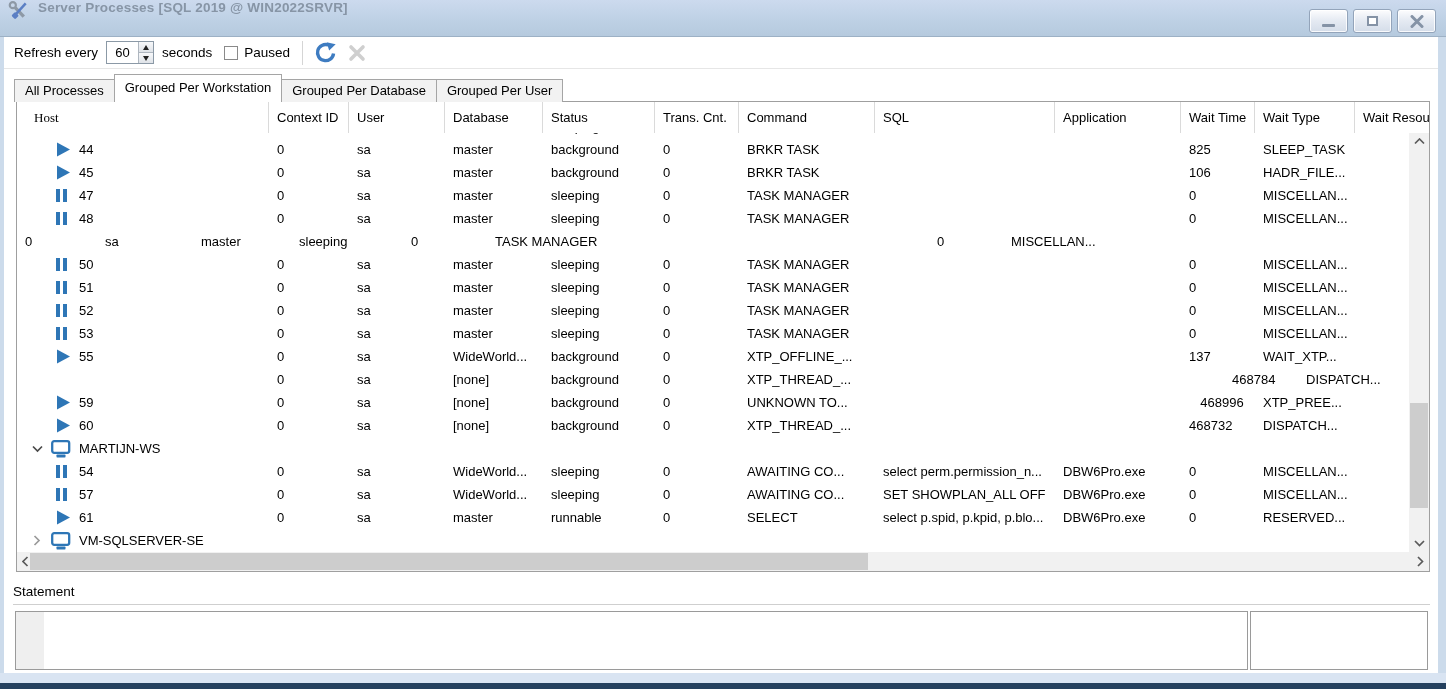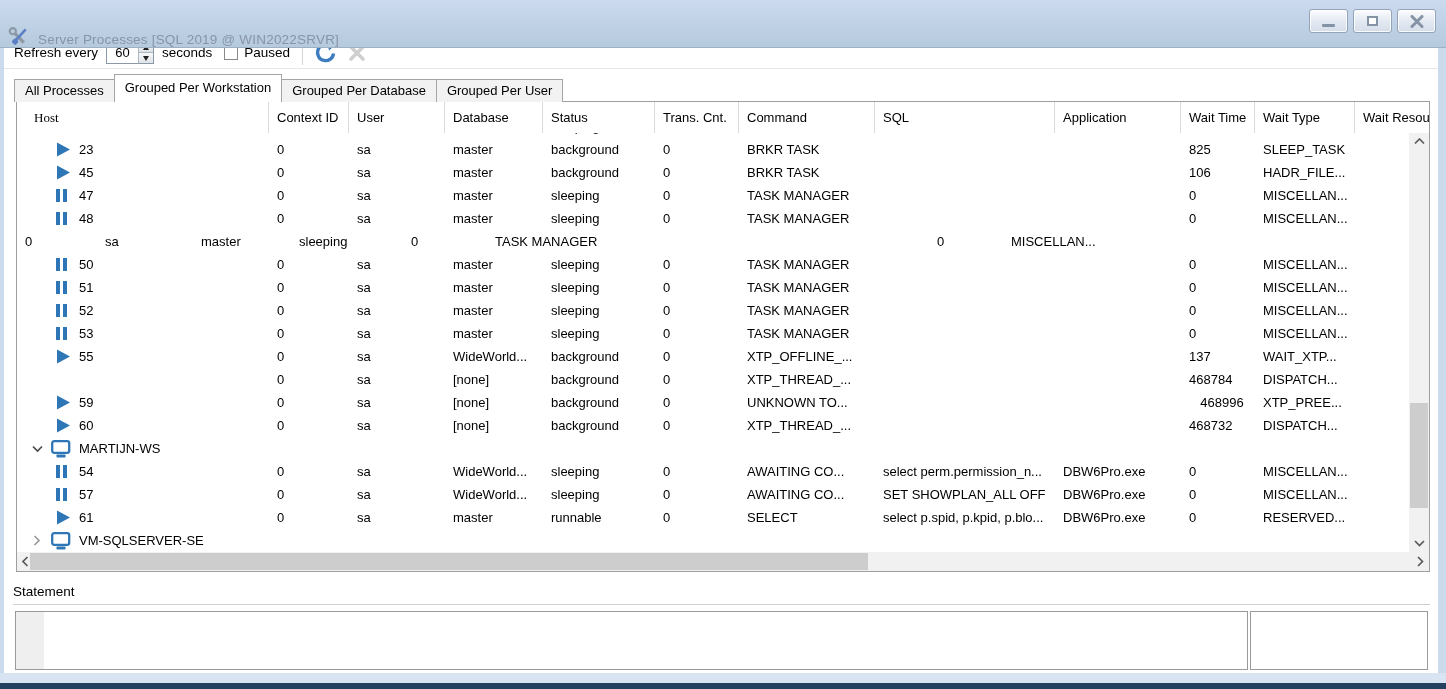"Server Processes [SQL 2019 @" .titlebar { align-items: flex-end -> flex-start; font-weight: none -> bold; height: 48px -> 37px }
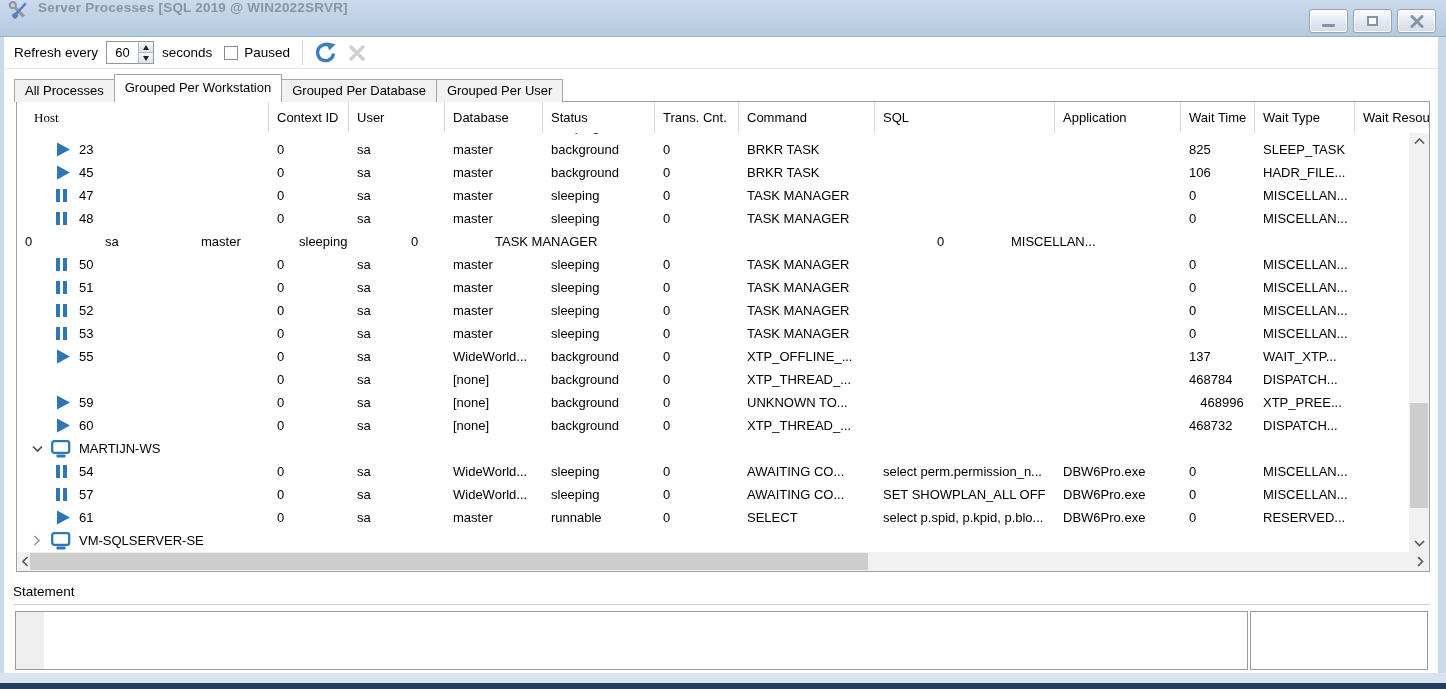"23" span { text: 23 -> 44 }
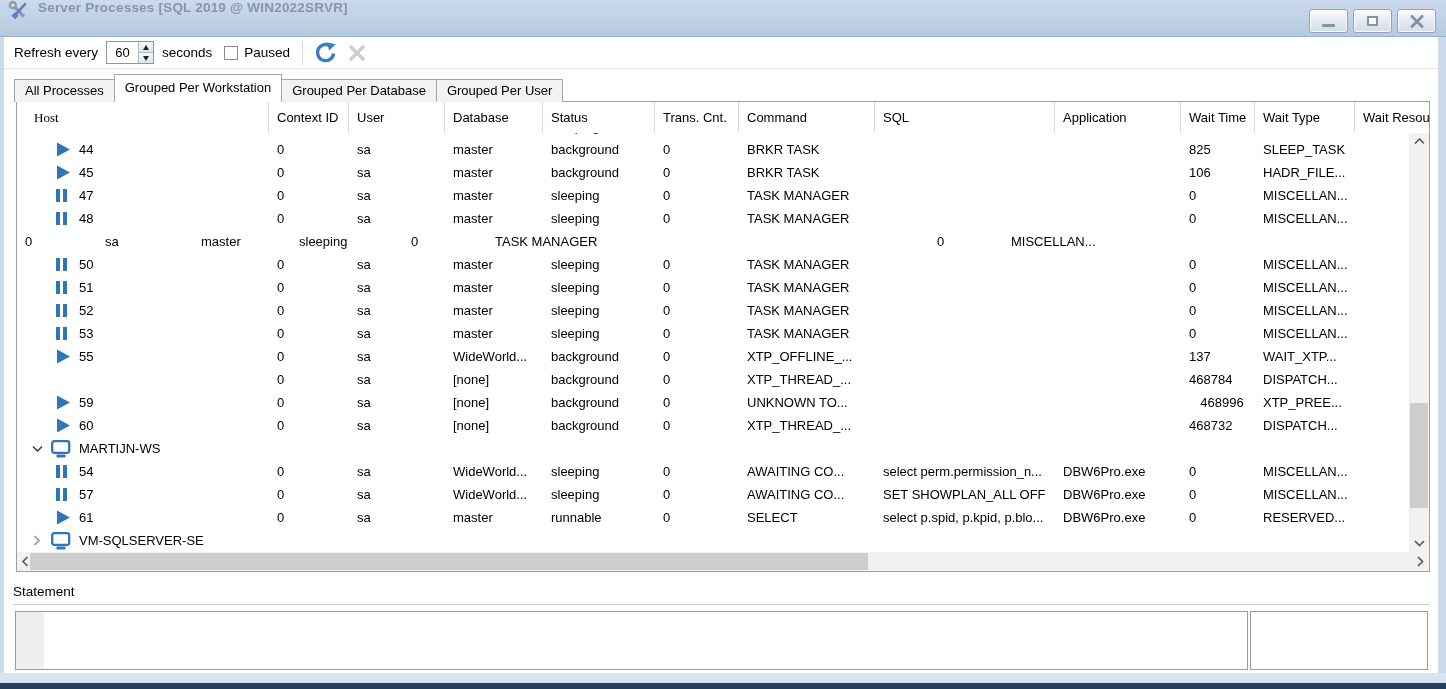"468784" div.cell { margin-left: none -> 43px }
